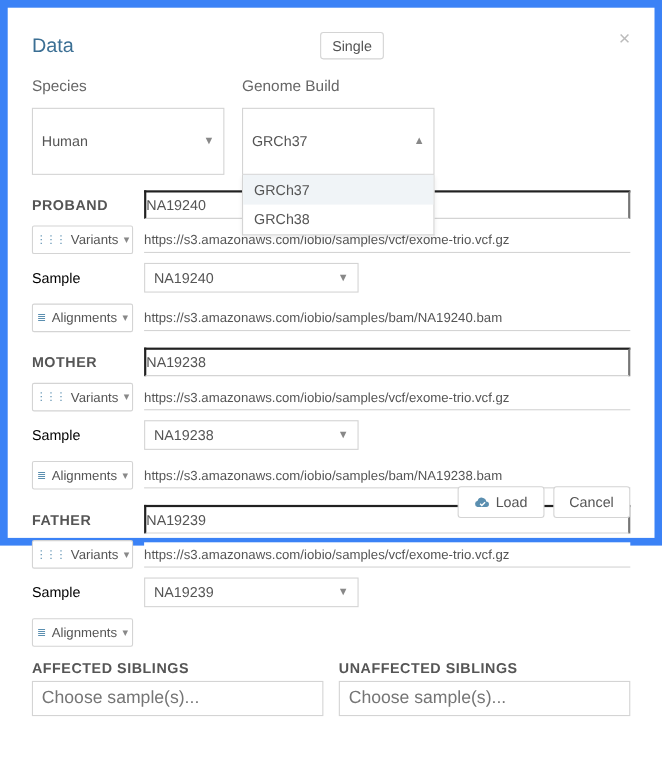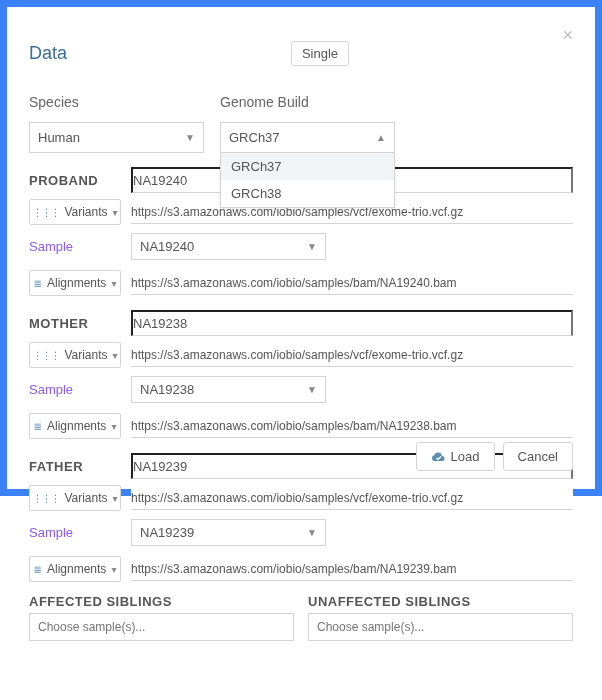"Single" .toggle-group { margin: 16px auto -> 4px auto }
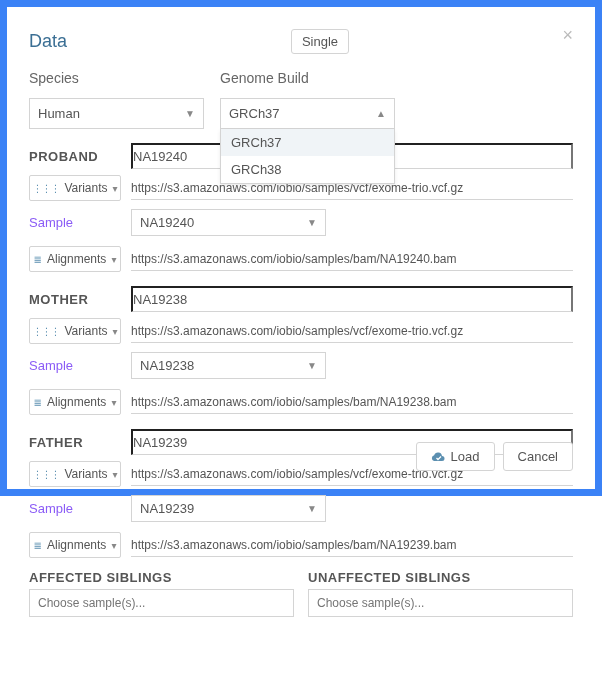"Human" .select { padding: 7px 8px -> 22px 8px }
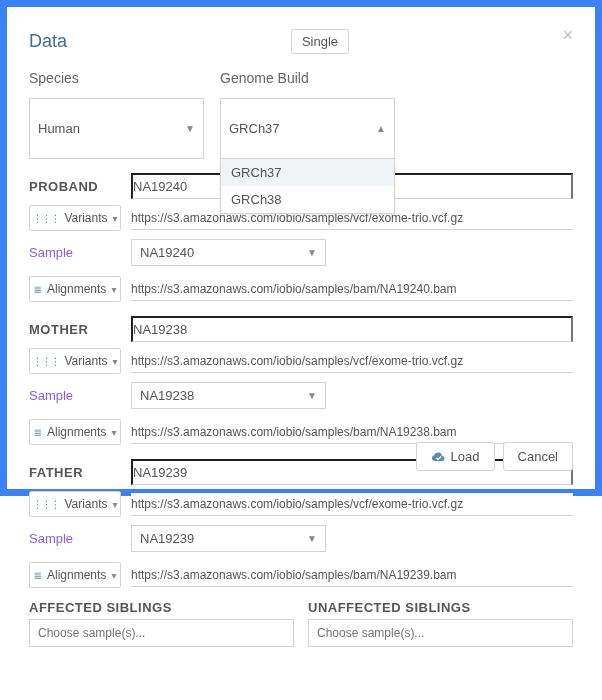"Sample" .sample-label { color: #8b5cf6 -> #000000 }
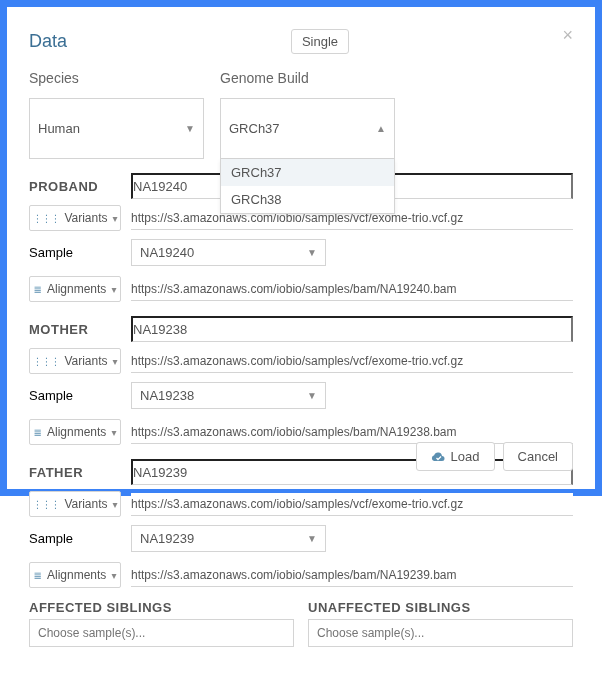"https://s3.amazonaws.com/iobio/samples/bam/NA19239.bam" input.url-input { html: <input> -> none }
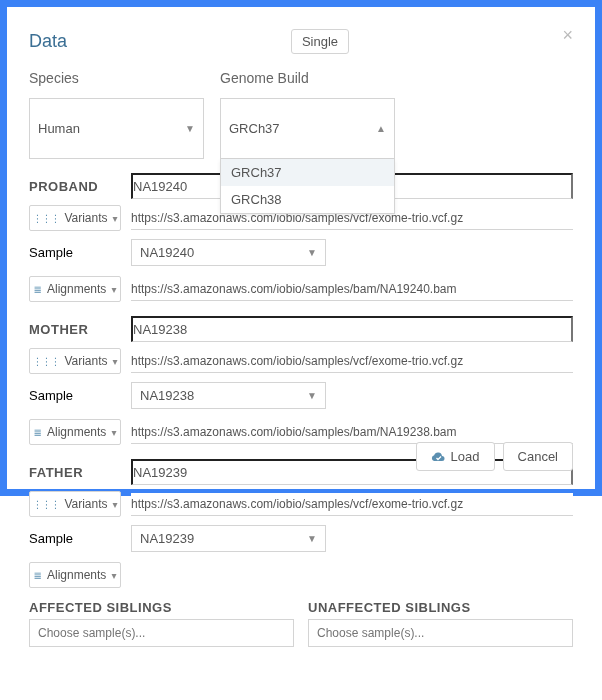"Choose sample(s)..." .sibling-input { font-size: 12px -> 16px }
